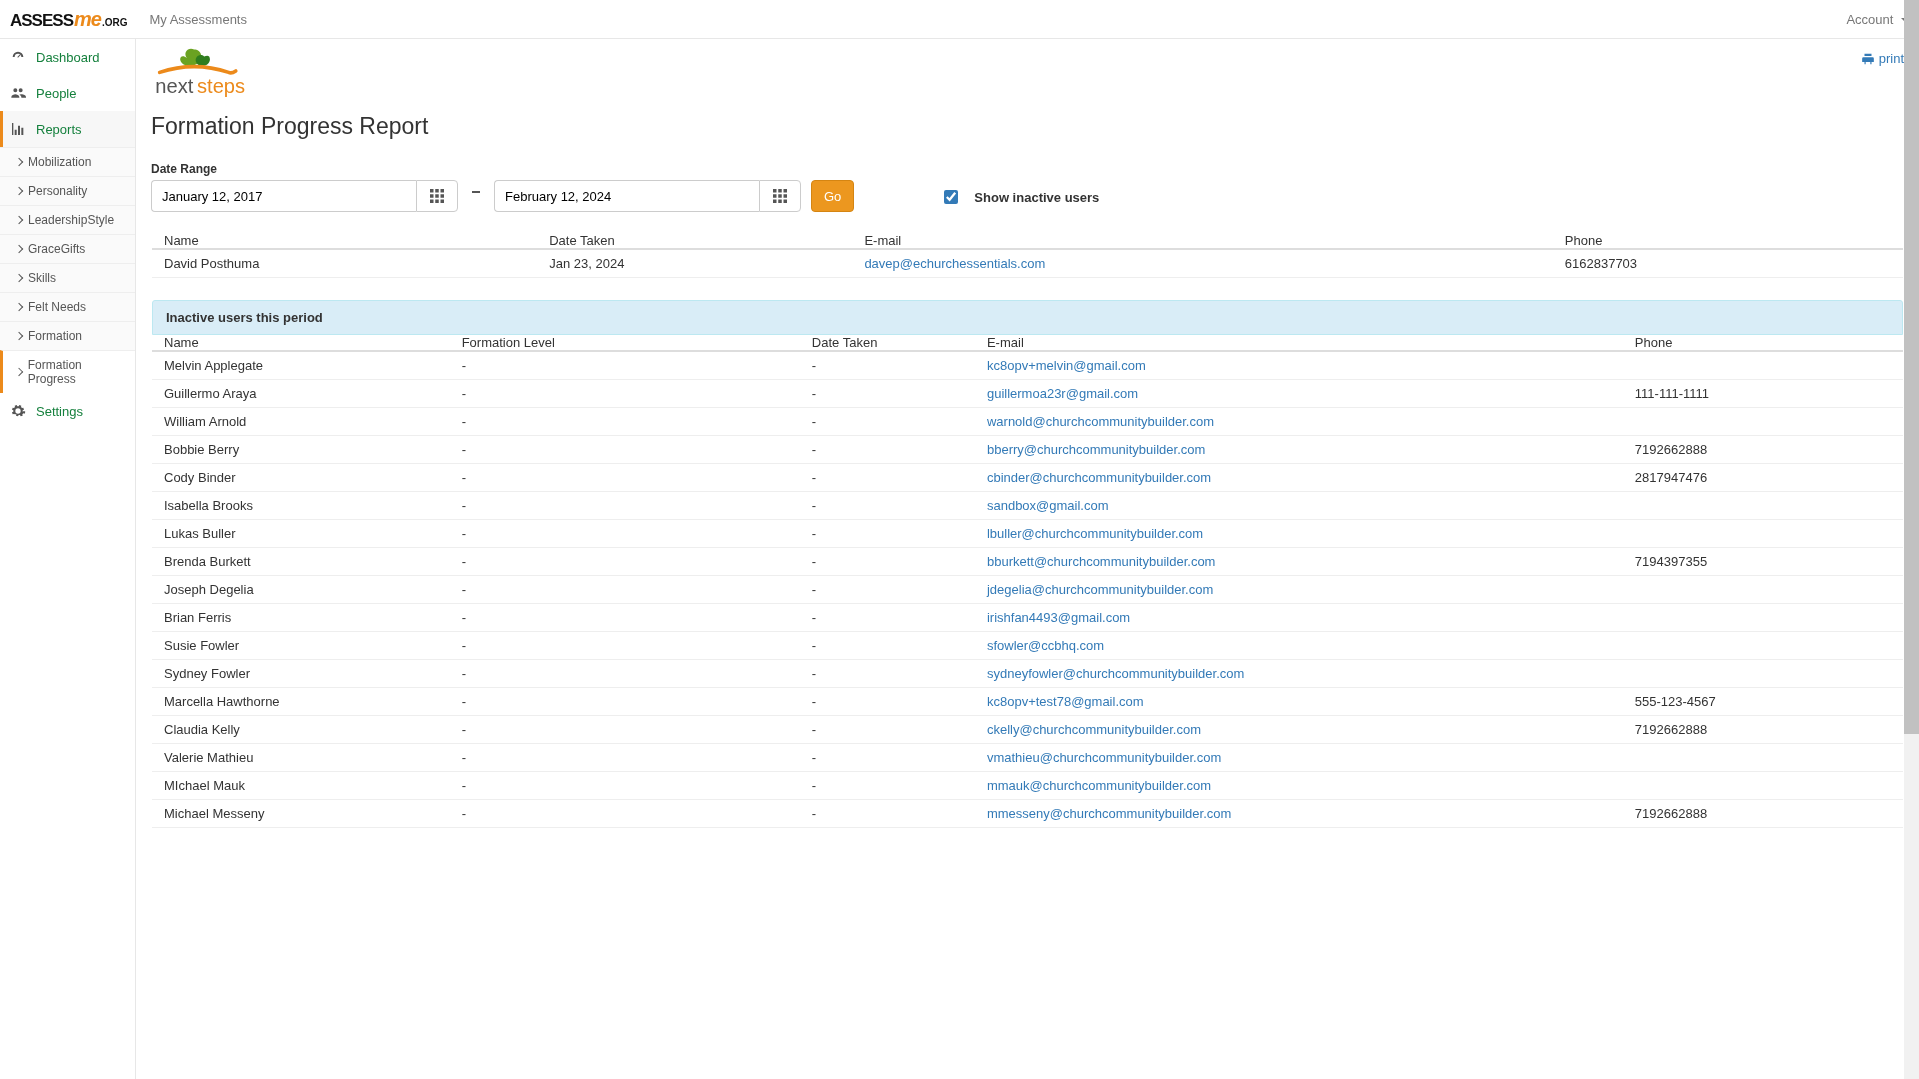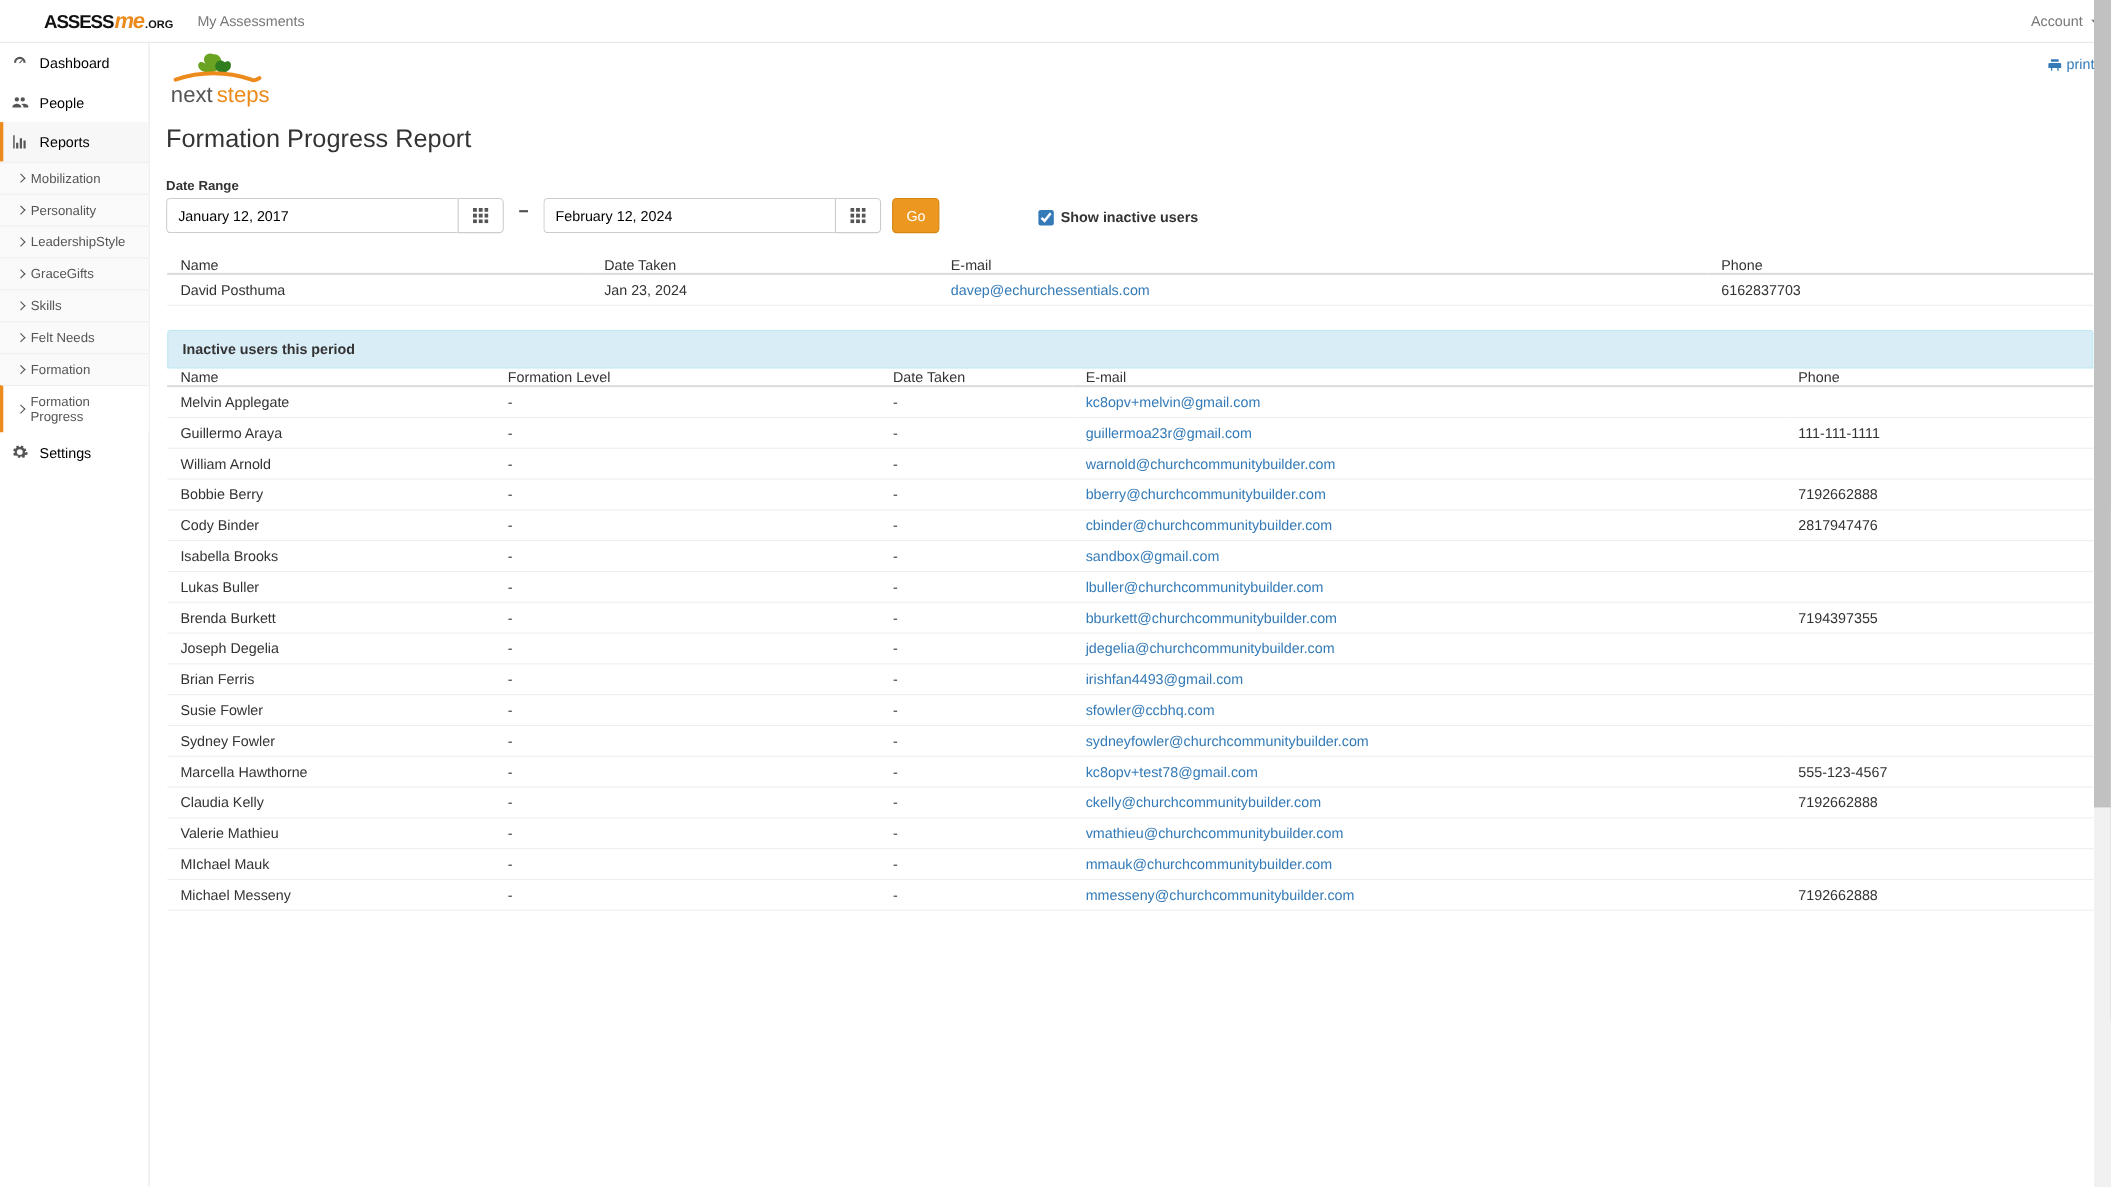"ASSESS" .brand .a { margin-left: 30px -> none }
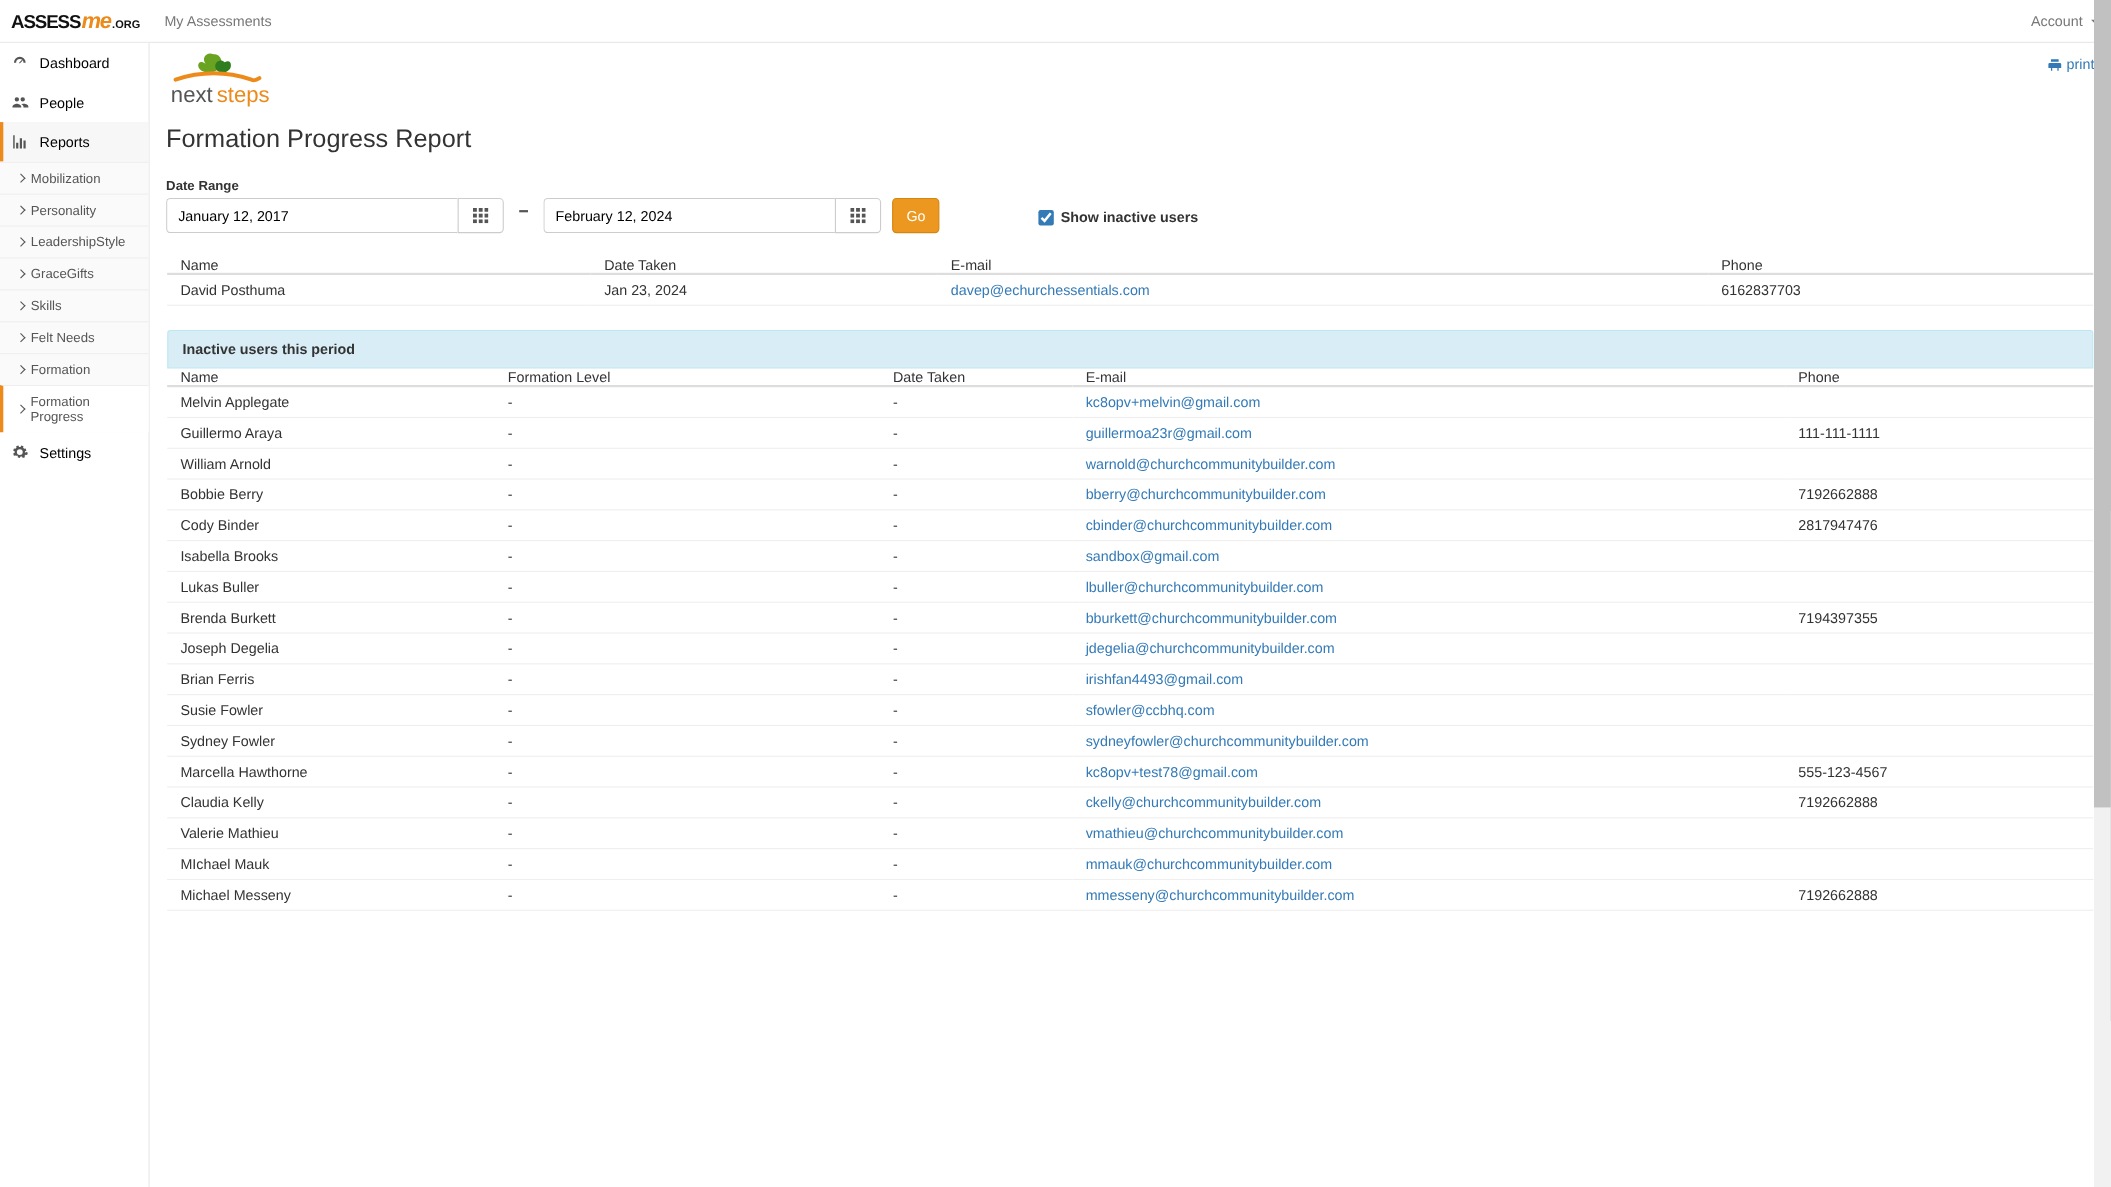"Dashboard" .side-item { color: #000000 -> #15803d }
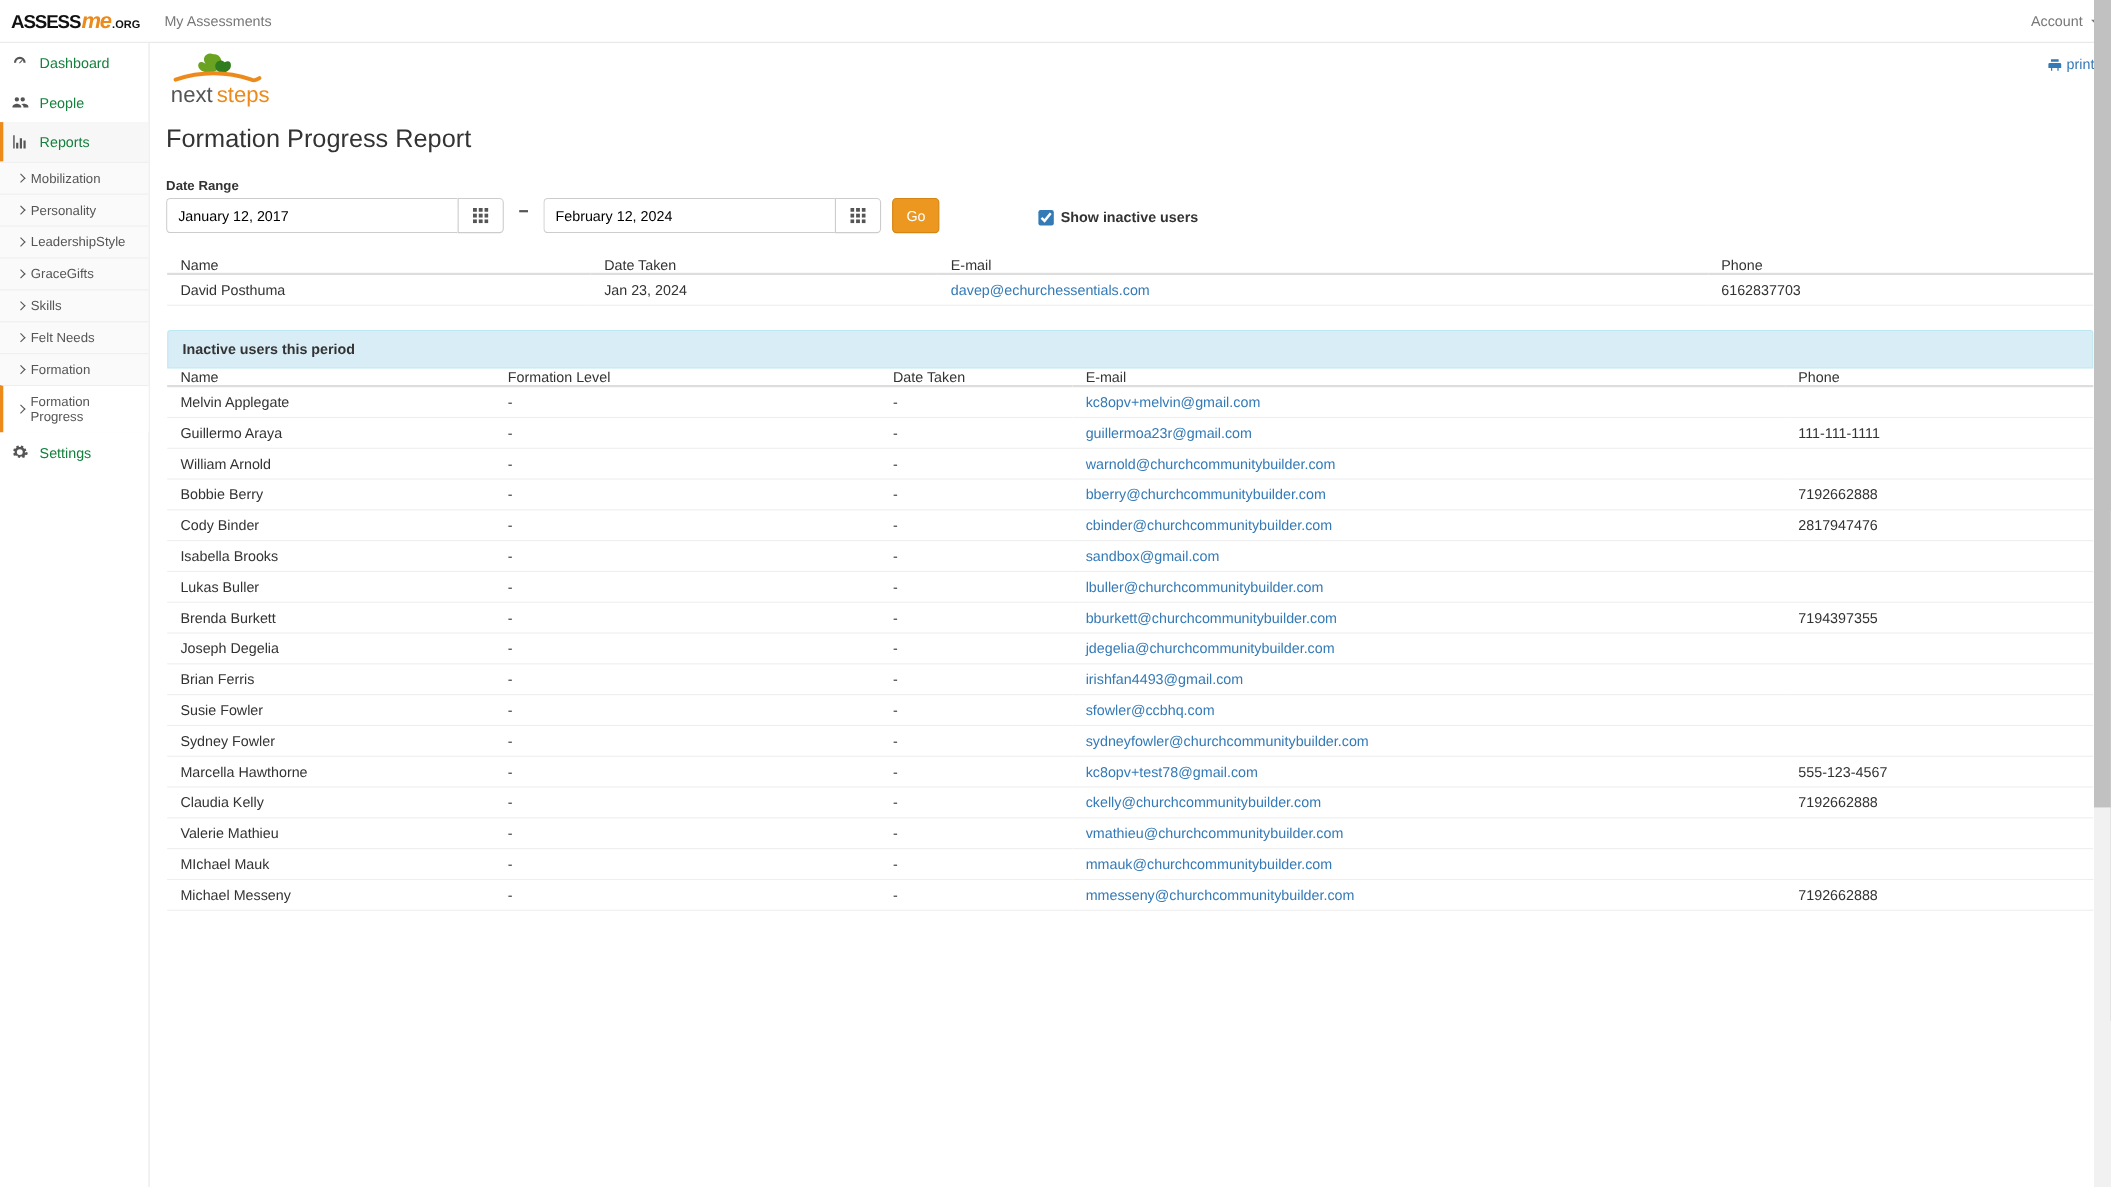"Show inactive users" .inactive-check { align-items: center -> flex-start; gap: 6px -> 16px }
